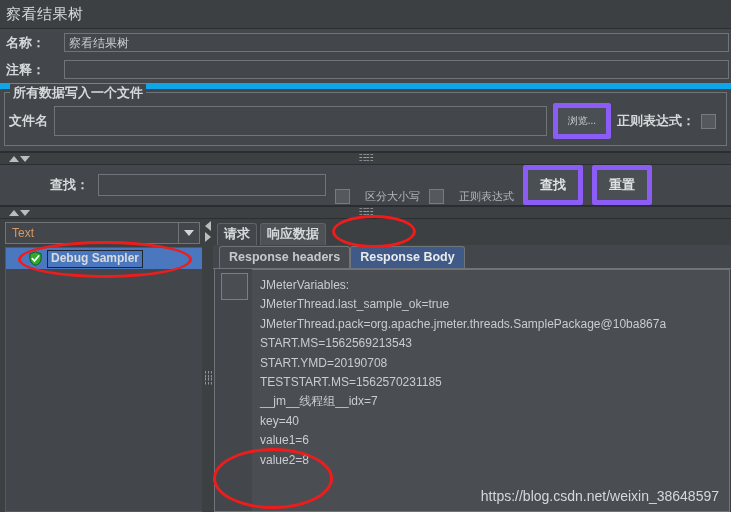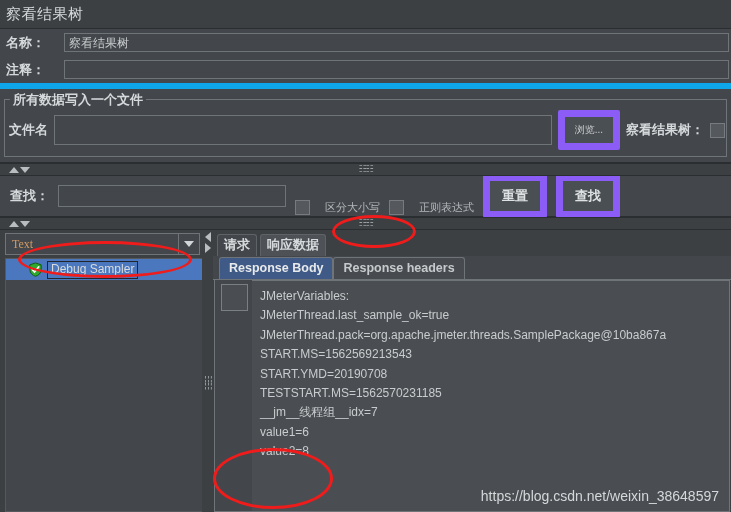"所有数据写入一个文件" .group { margin-top: 7px -> none; padding: 10px 1px 6px 4px -> 10px 10px 6px 4px }
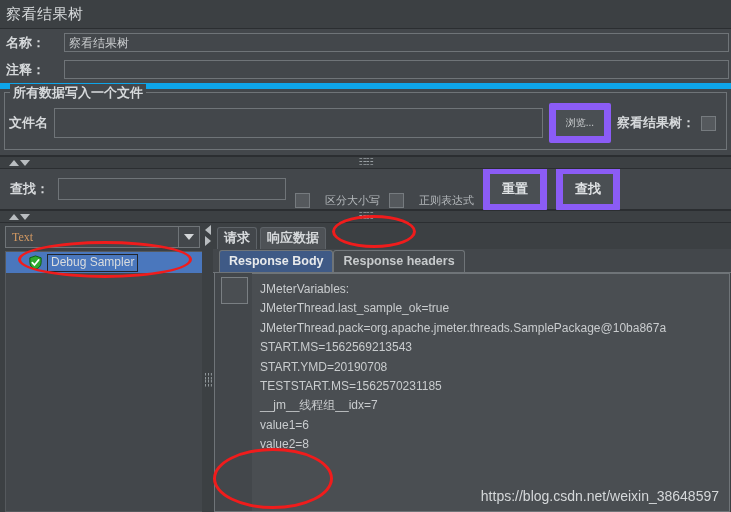"浏览..." .btn { border: 7px solid #8b5cf6 -> 5px solid #8b5cf6 }
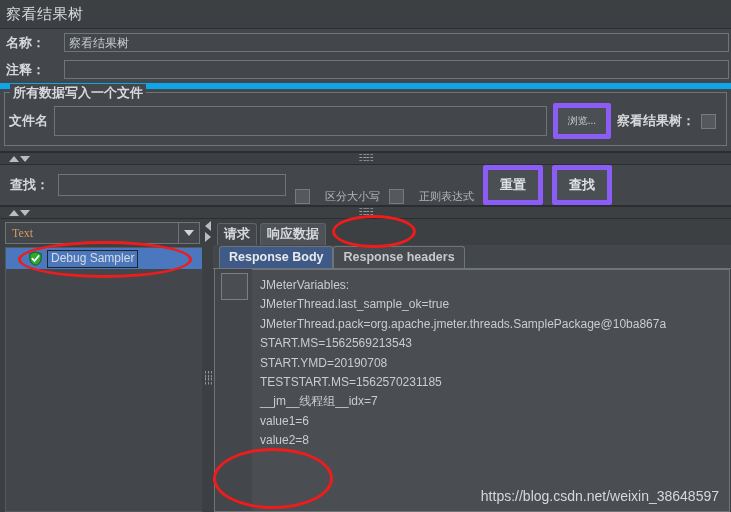"察看结果树：" span.loglabel { text: 察看结果树 -> 正则表达式 }
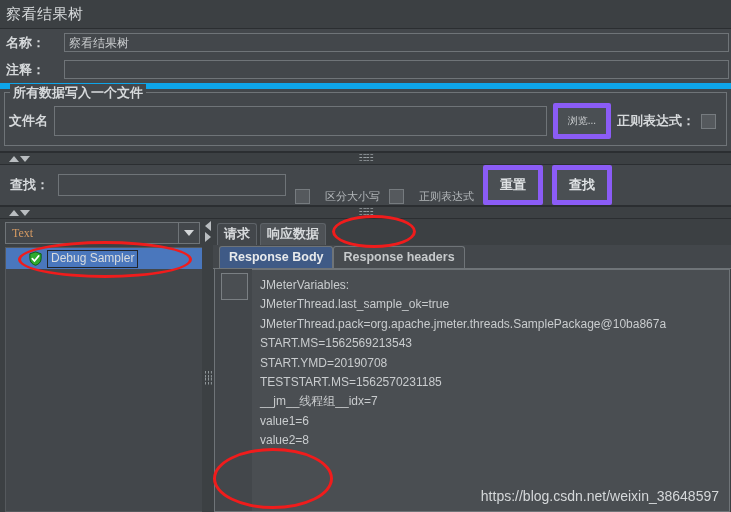"查找：" .searchbar .lbl { margin-left: none -> 40px }
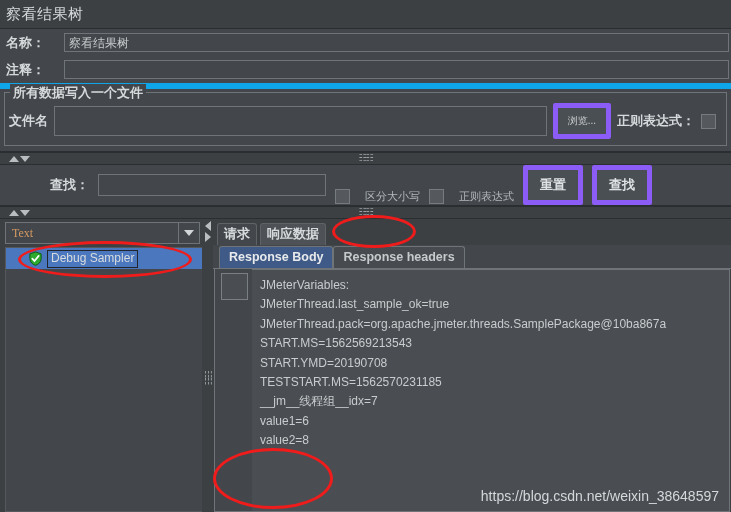"重置" div.btn { order: before "查找" -> after "查找" }
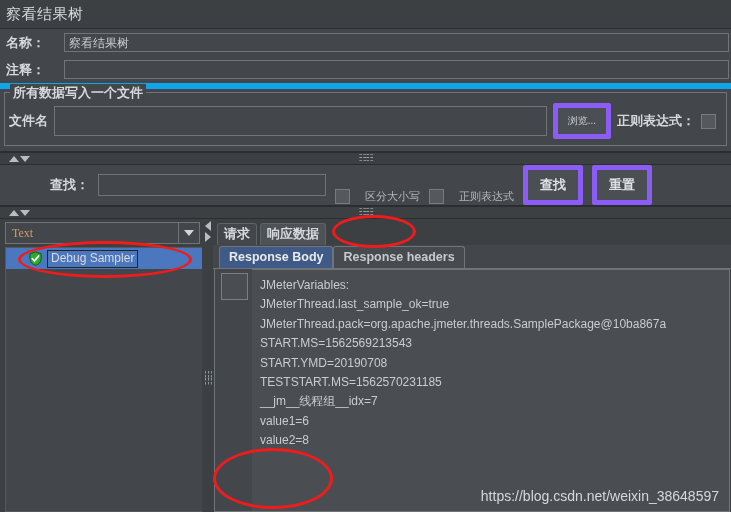"Text" .combo .cval { font-family: Liberation Serif, serif -> none }
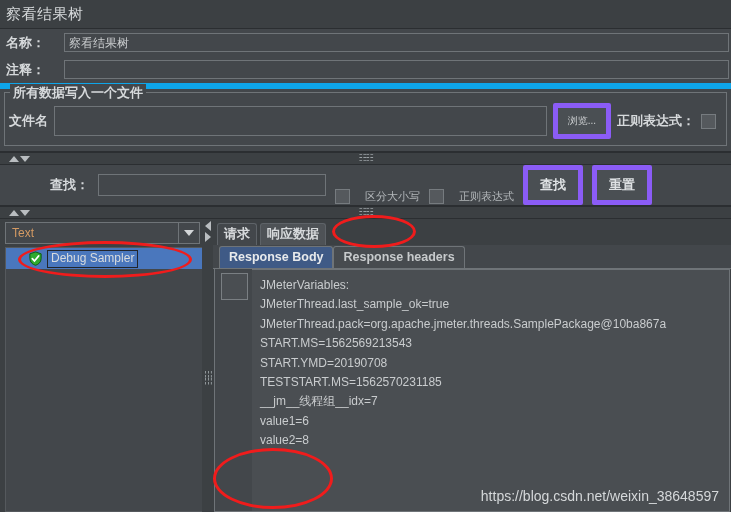"Debug Sampler" .tnode .tlabel { font-weight: none -> bold }
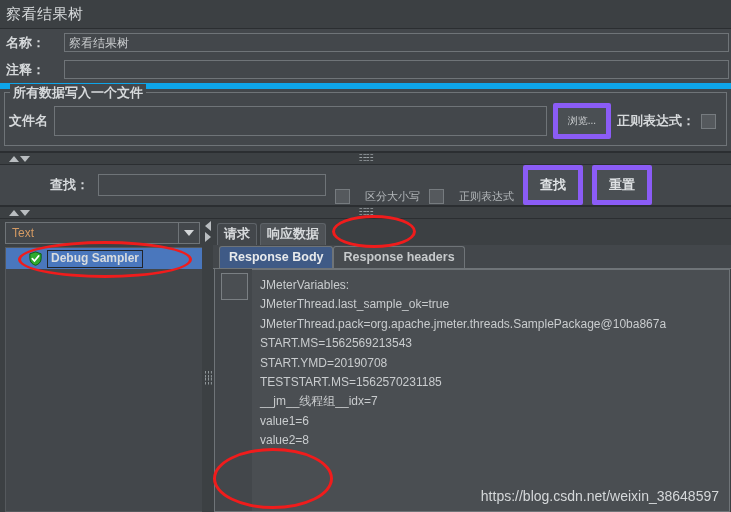"Response Body" div.stab { order: before "Response headers" -> after "Response headers" }
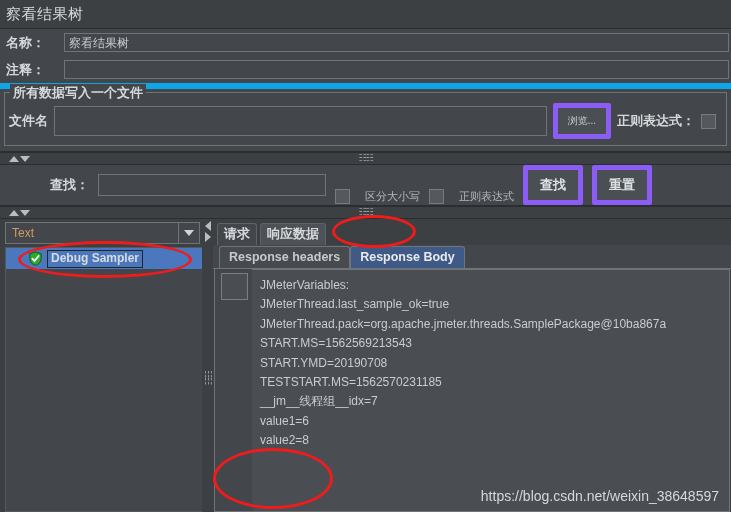"key=40" div.respline { html: none -> <div>key=40</div> }
